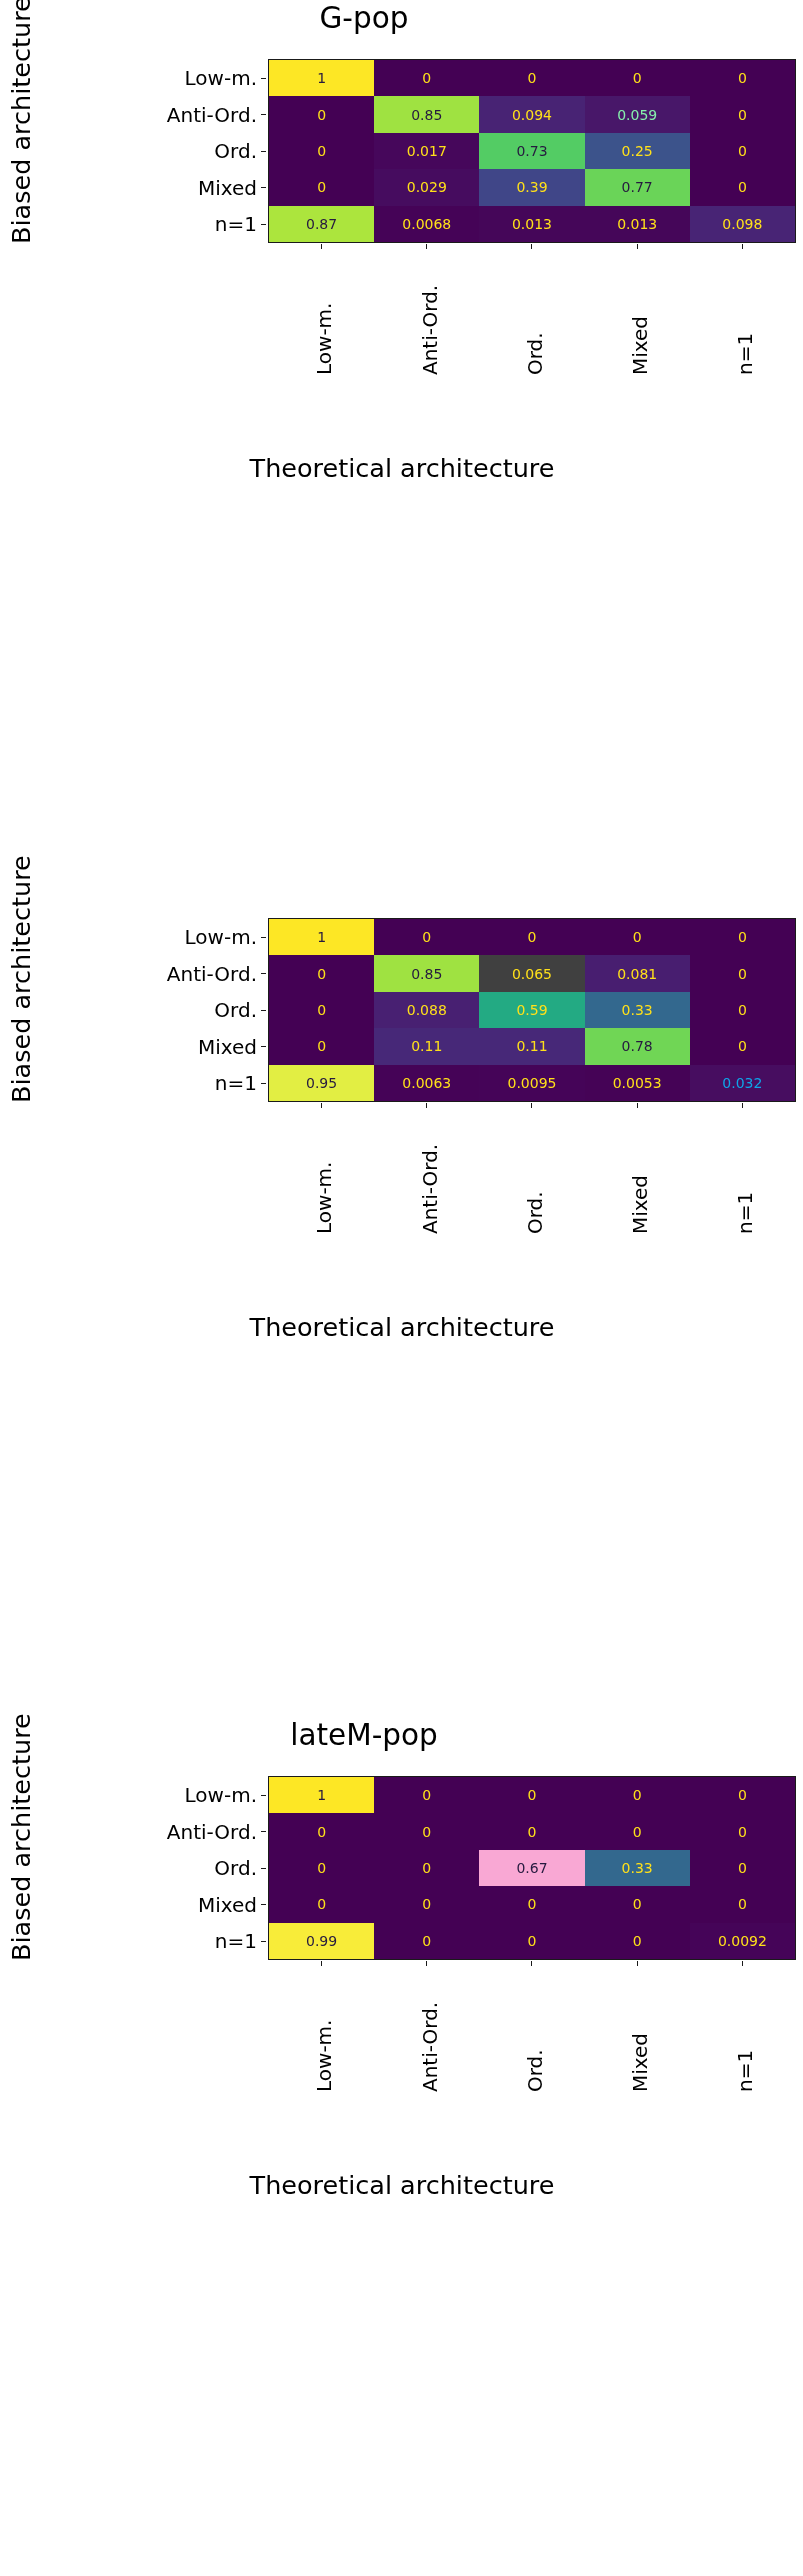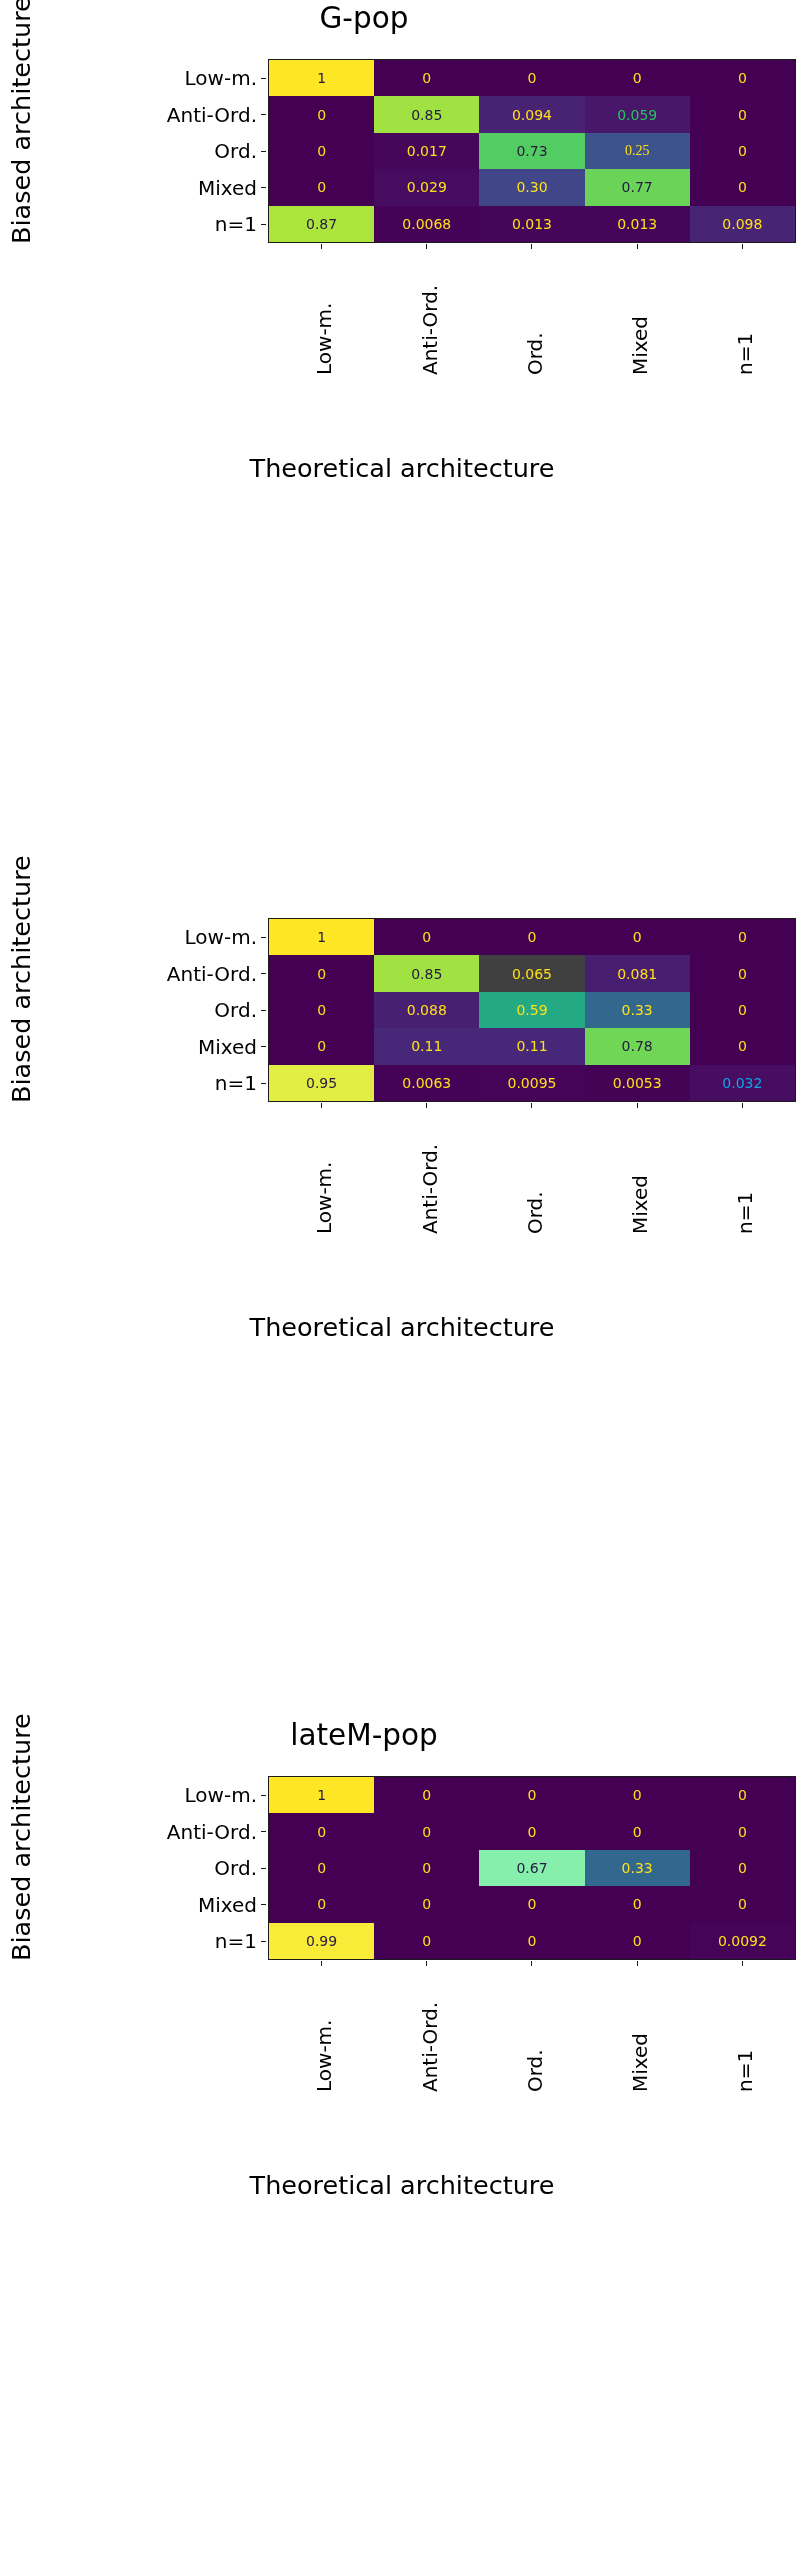"0.059" div.cell { color: #22c55e -> #86efac }
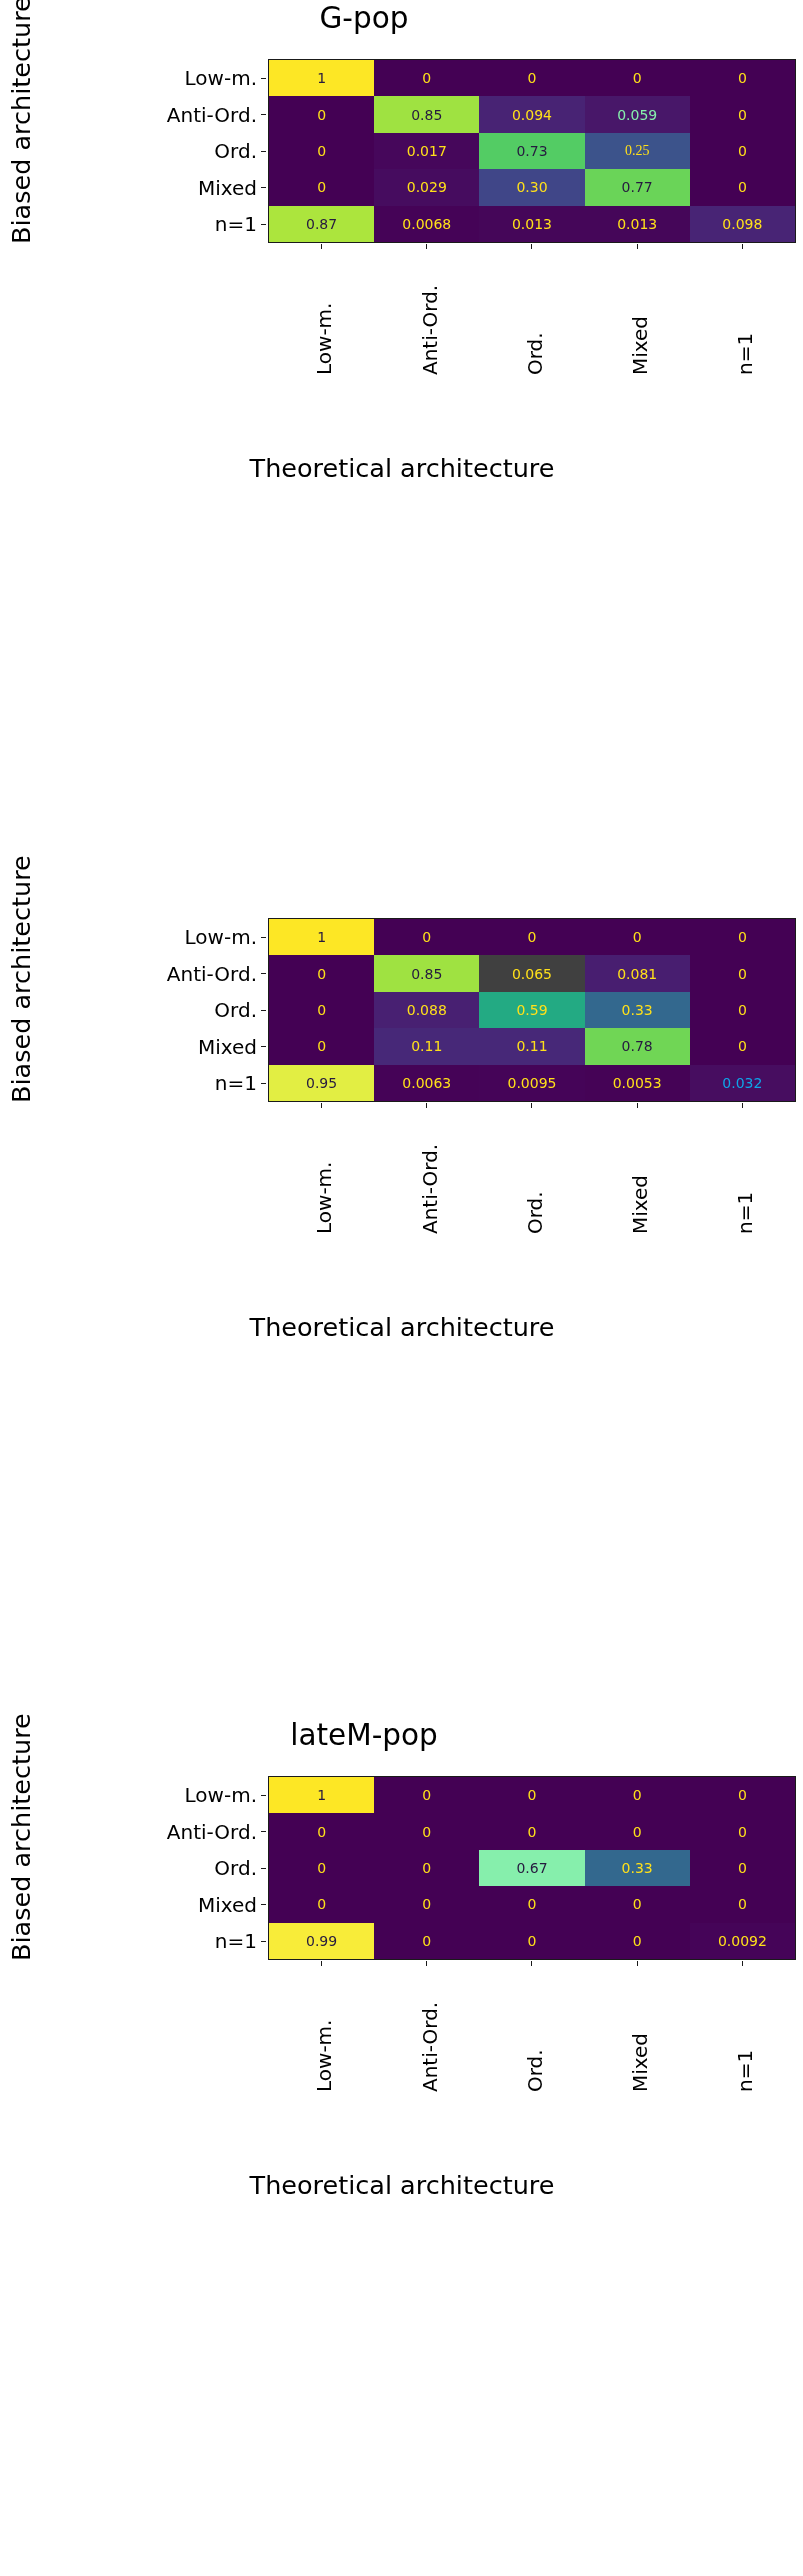"0.25" div.cell { font-family: Liberation Serif, serif -> none }
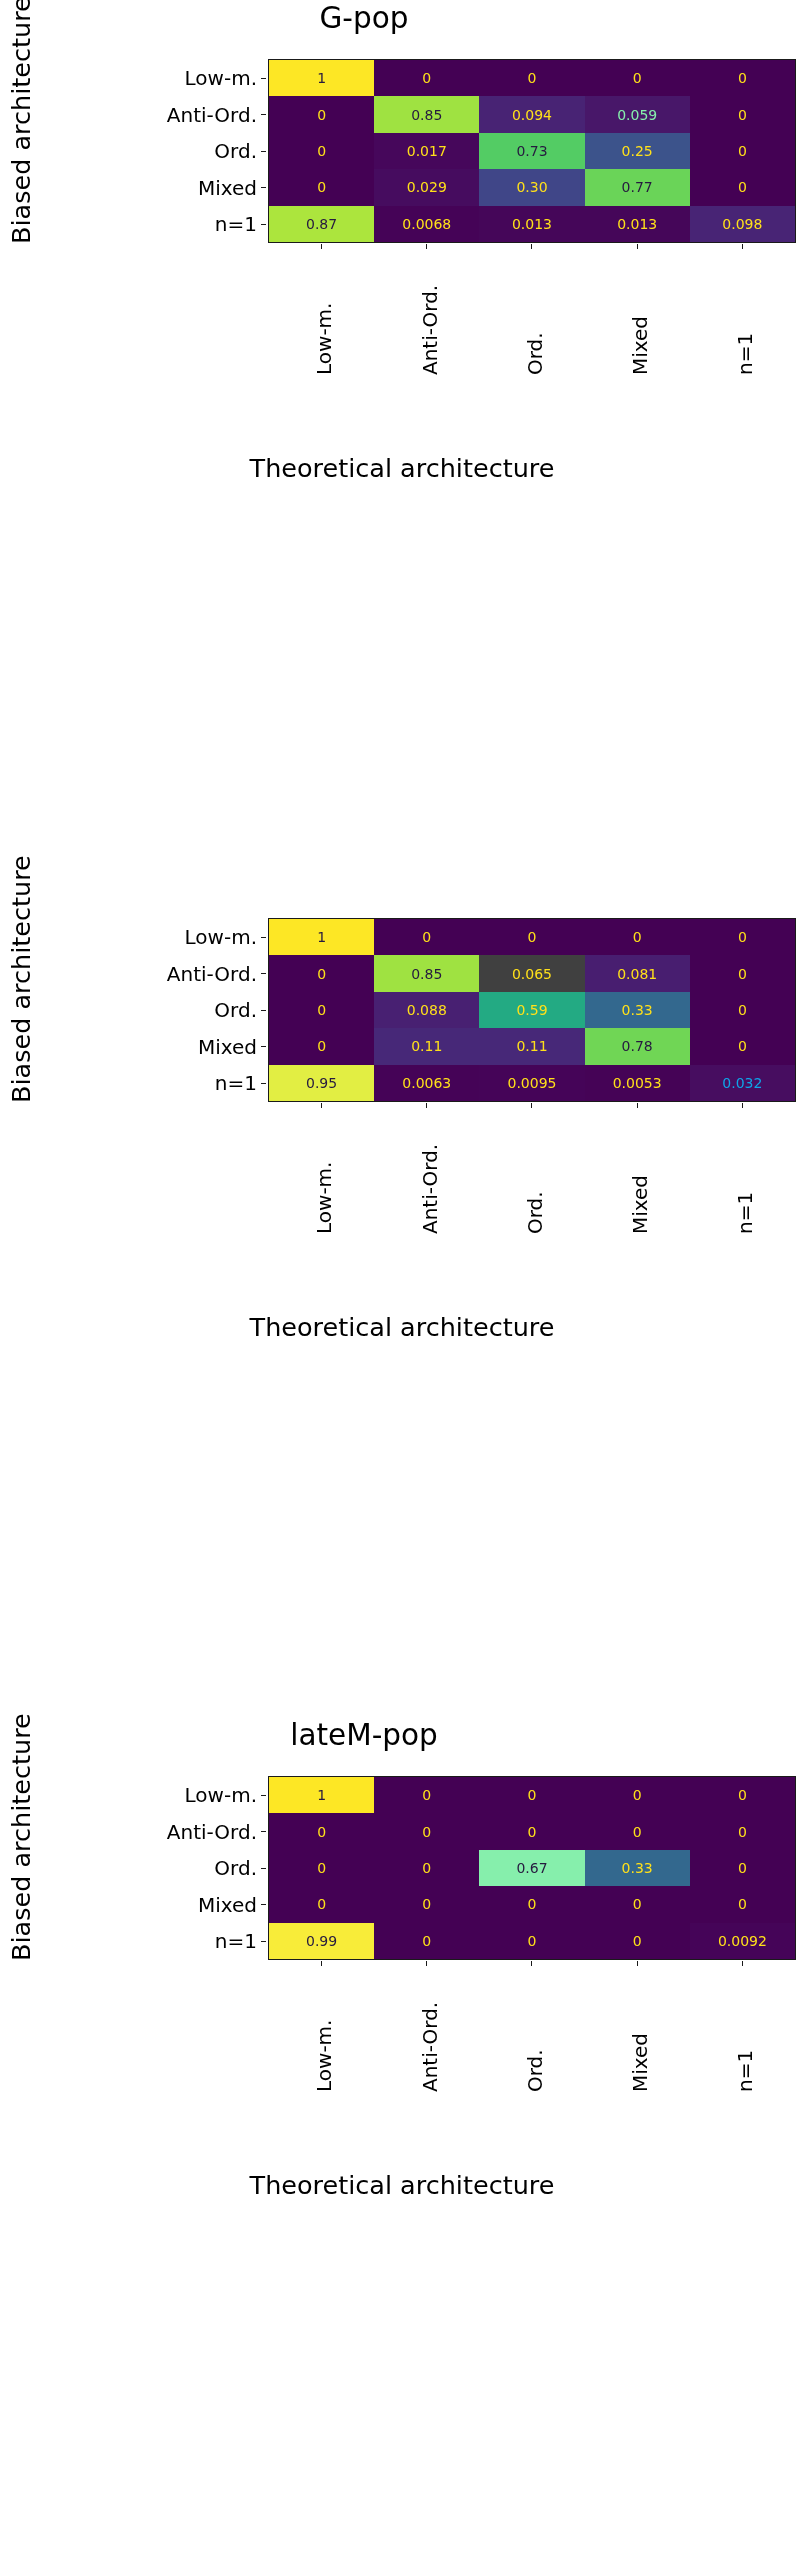"0.30" span { text: 0.30 -> 0.39 }
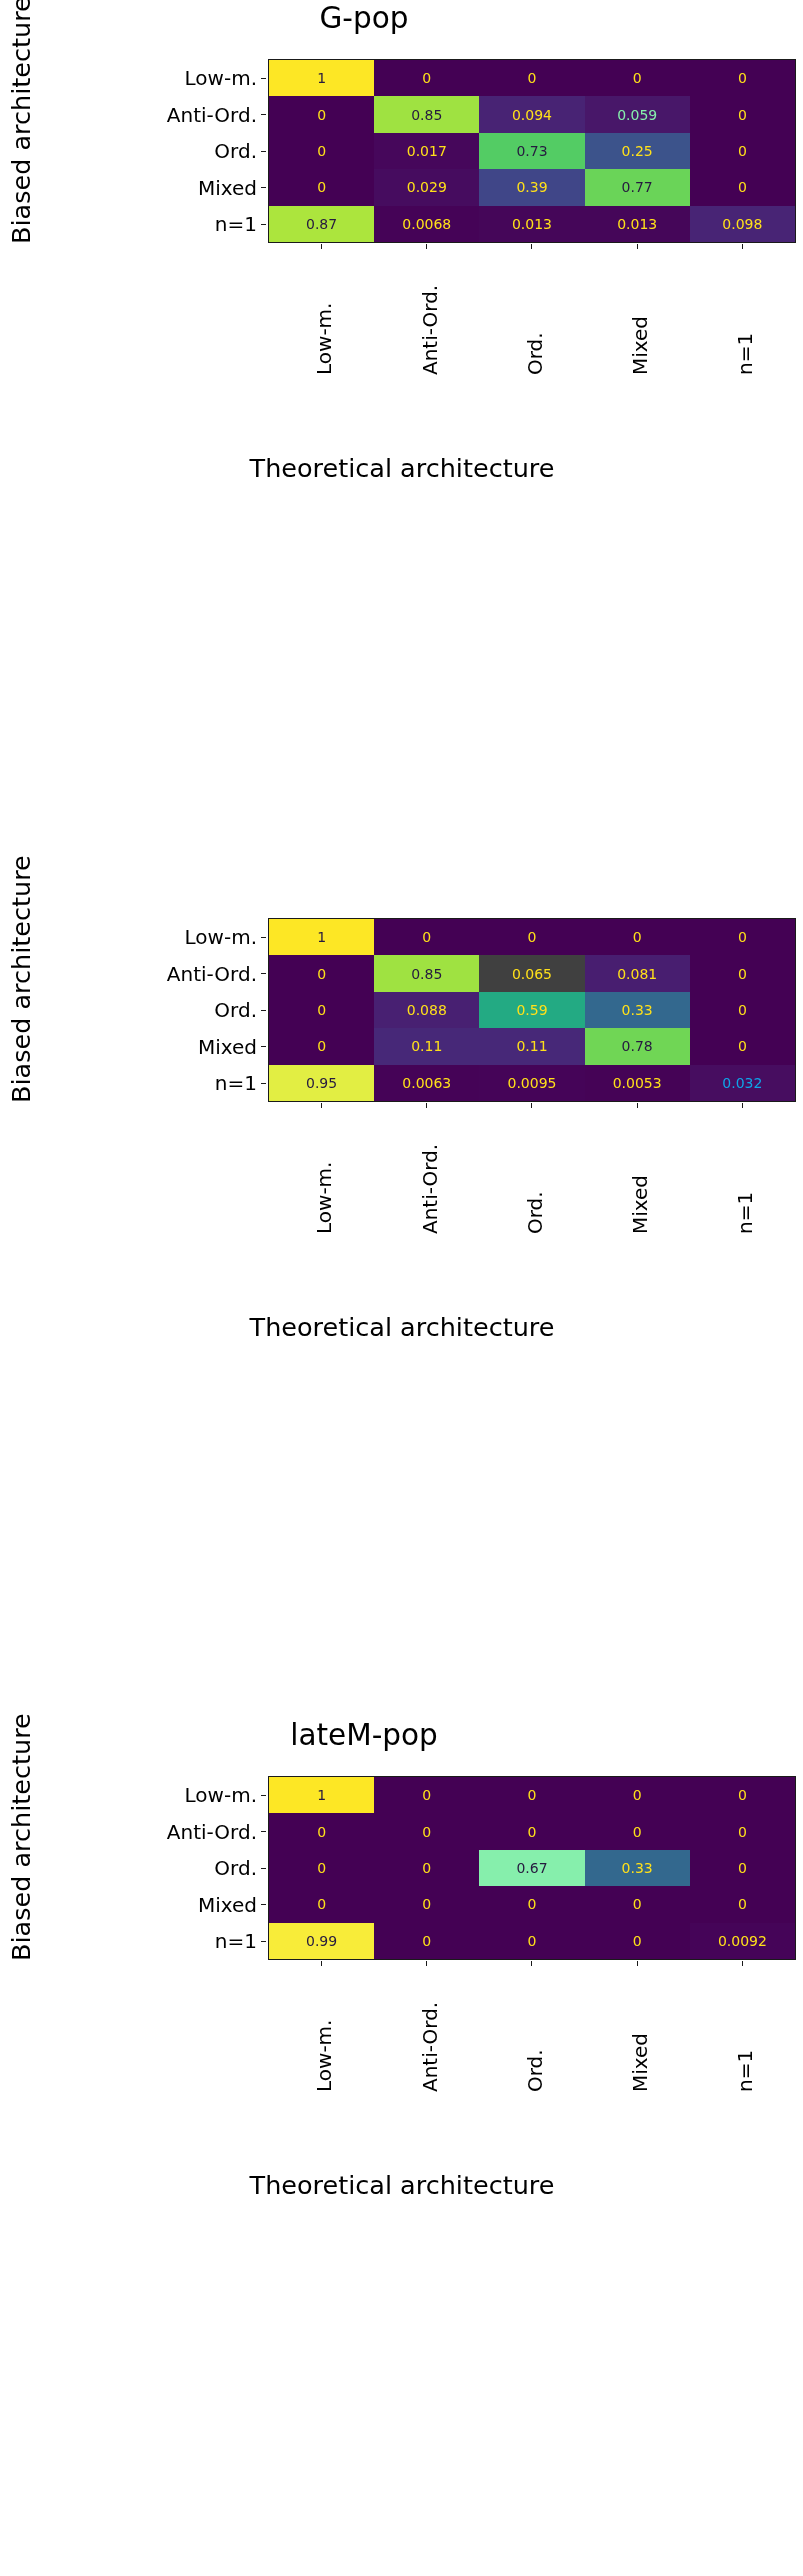"0.67" div.cell { background: #86efac -> #f9a8d4 }
